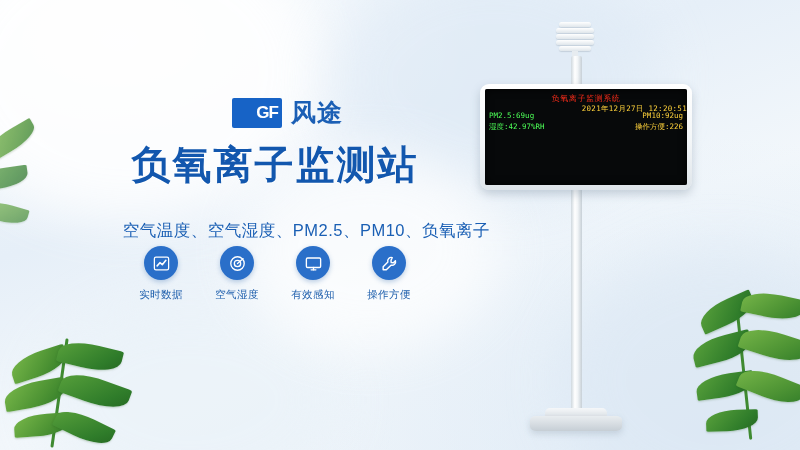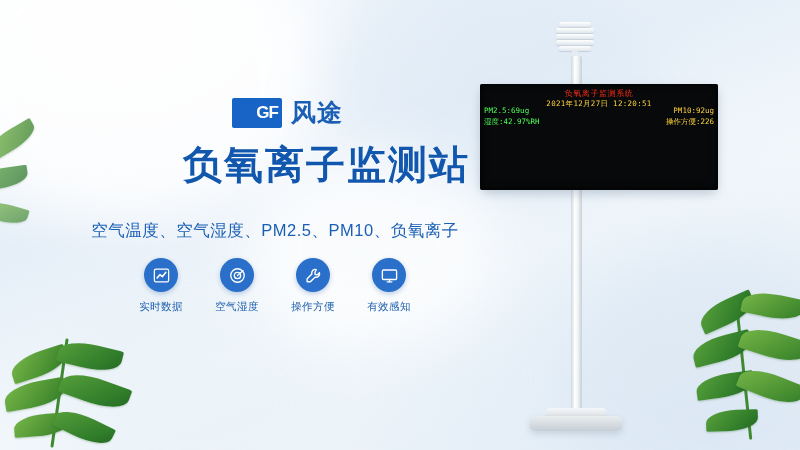"负氧离子监测系统" .screen-shell { padding: none -> 5px; width: 238px -> 212px }
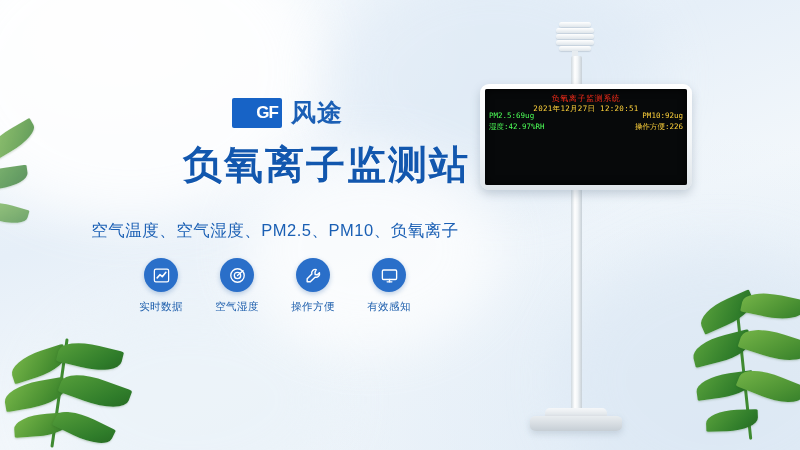"2021年12月27日 12:20:51" .scr-time { text-align: center -> right }
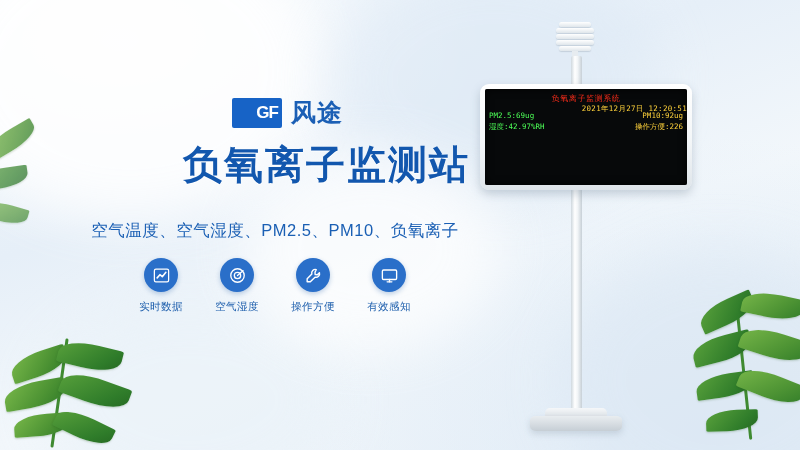"负氧离子监测站" .headline { text-align: right -> center }
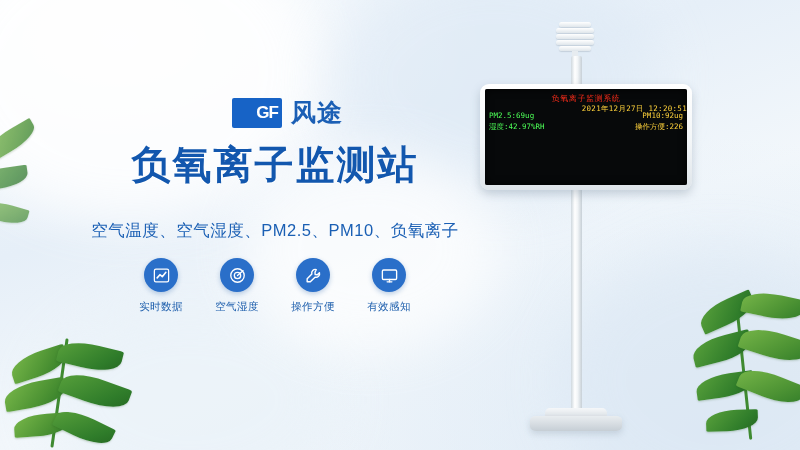"空气温度、空气湿度、PM2.5、PM10、负氧离子" .subline { text-align: center -> right }
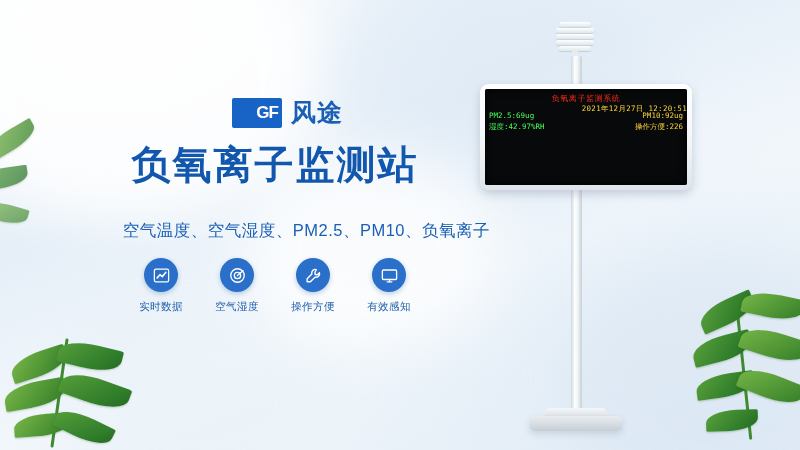"实时数据" .features { top: 258px -> 246px }
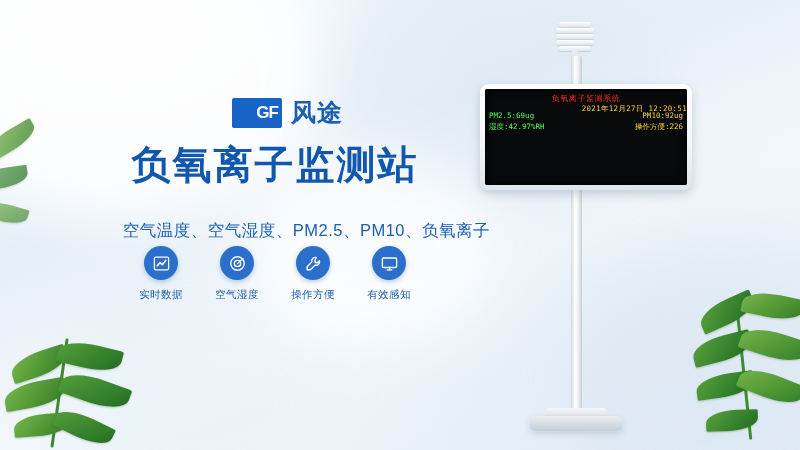"操作方便" div.feat { order: before "有效感知" -> after "有效感知" }
